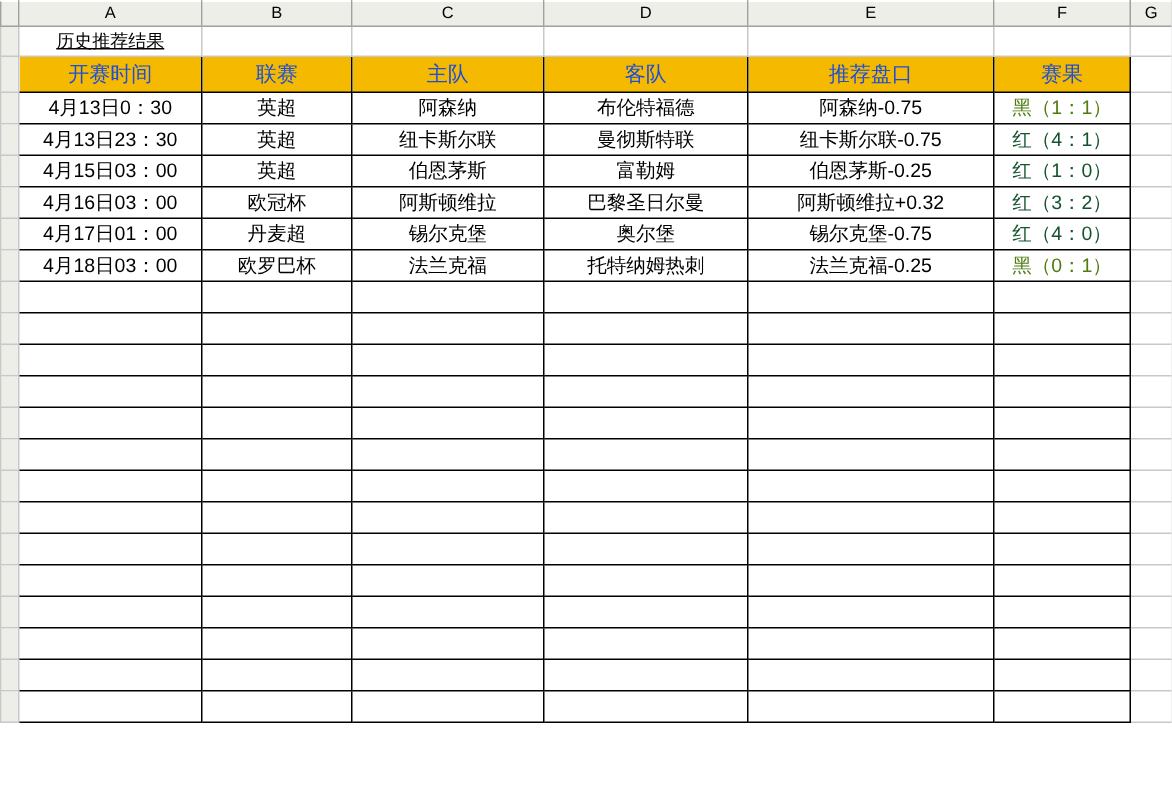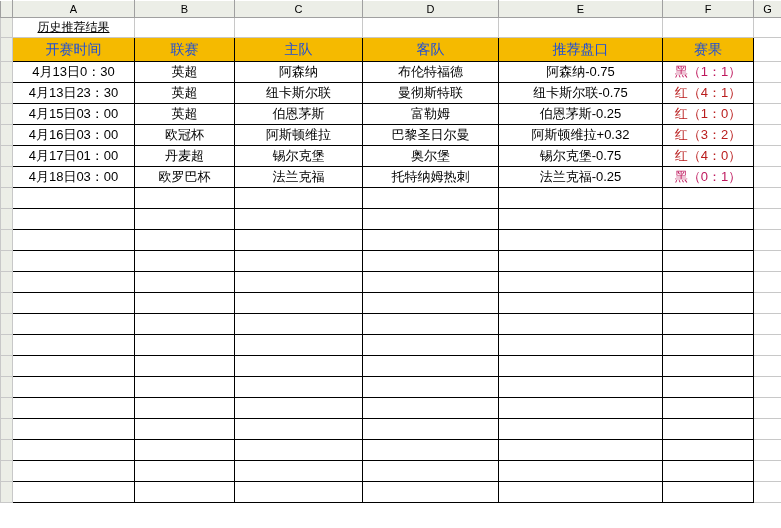"黑（1：1）" .black { color: #be185d -> #4d7c0f }
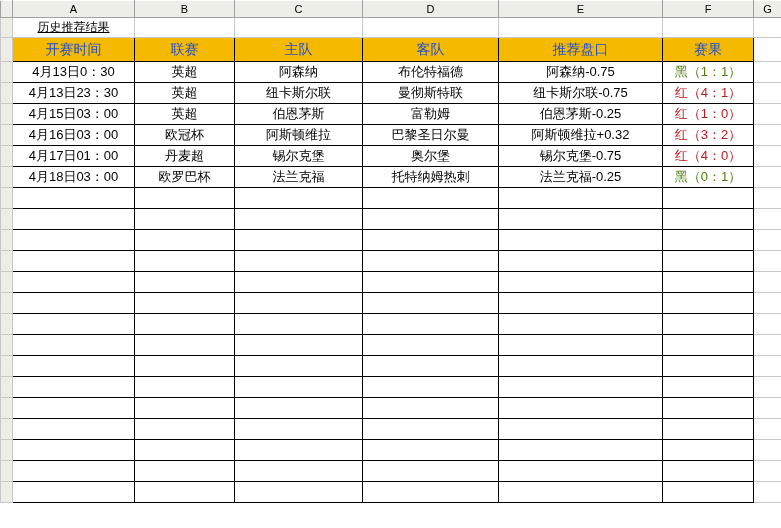"红（4：1）" .red { color: #b91c1c -> #14532d }
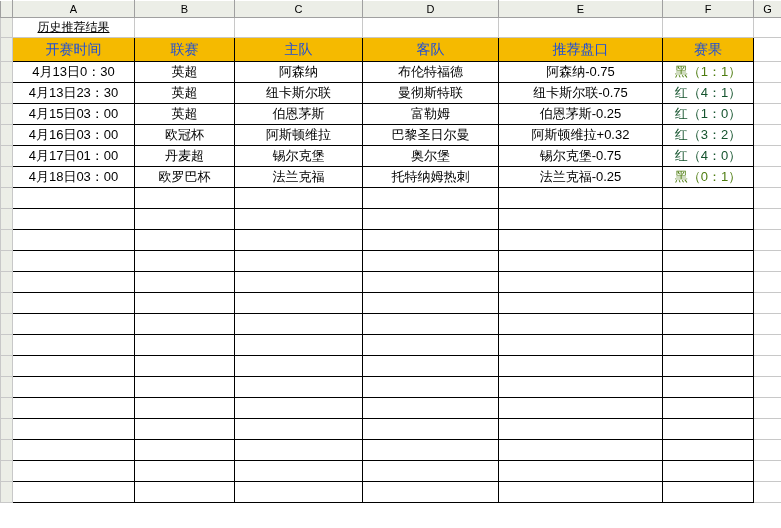"23" tr.empty-row { html: <tr> <td>23</td> <td></td> <td></td> <td></td> <td></td> <td></td> <td></td> <td></td> </tr> -> none }
